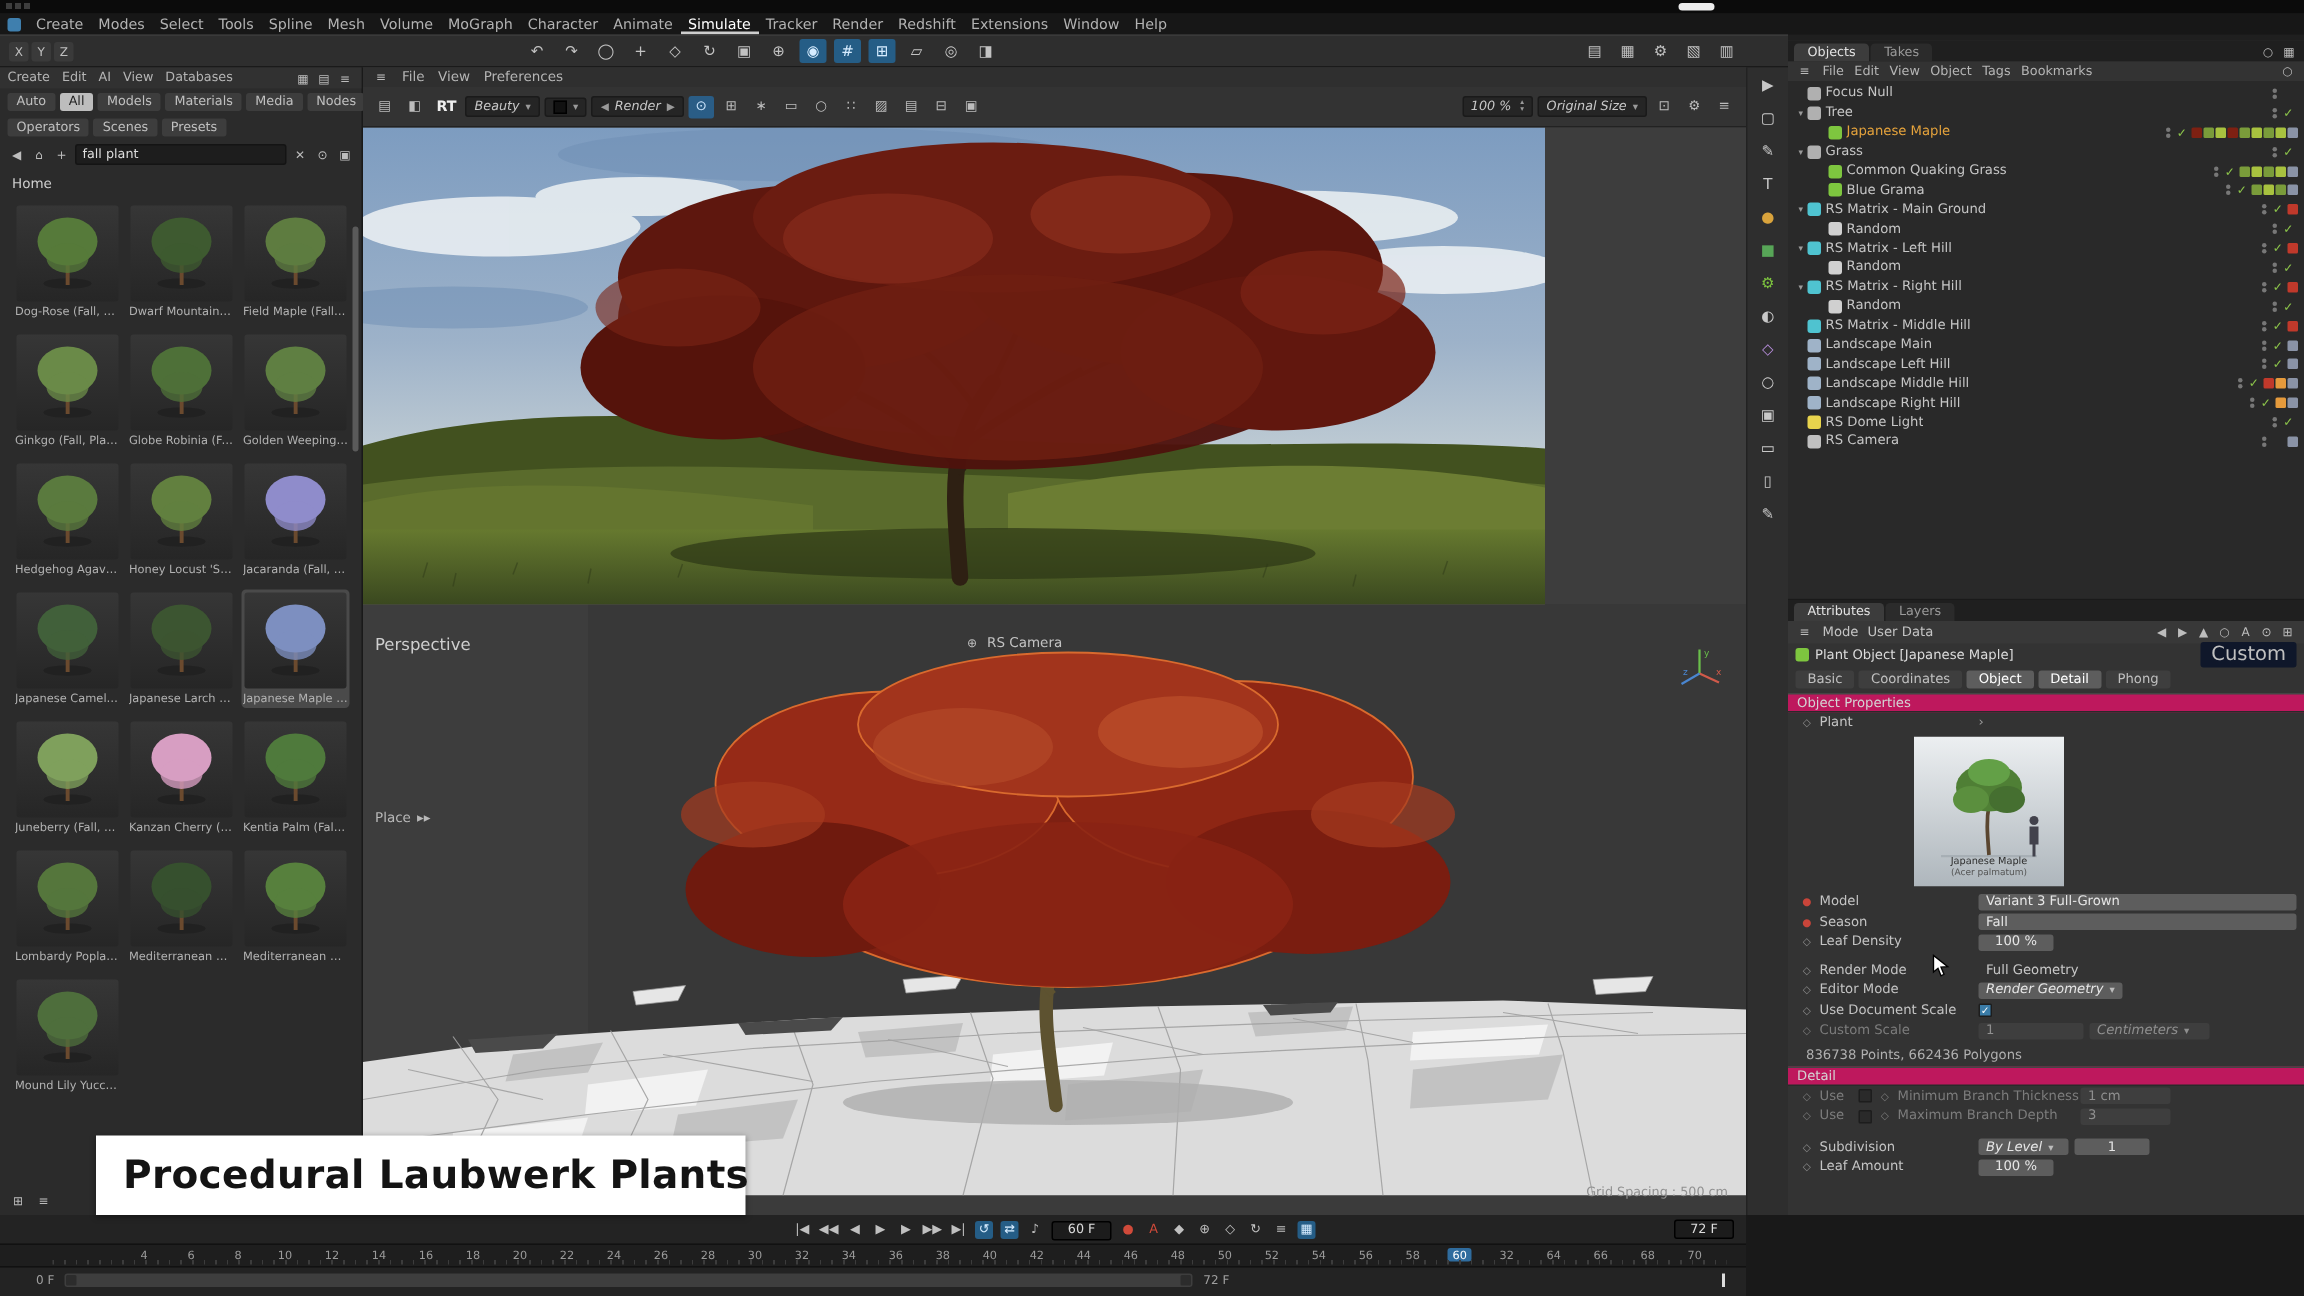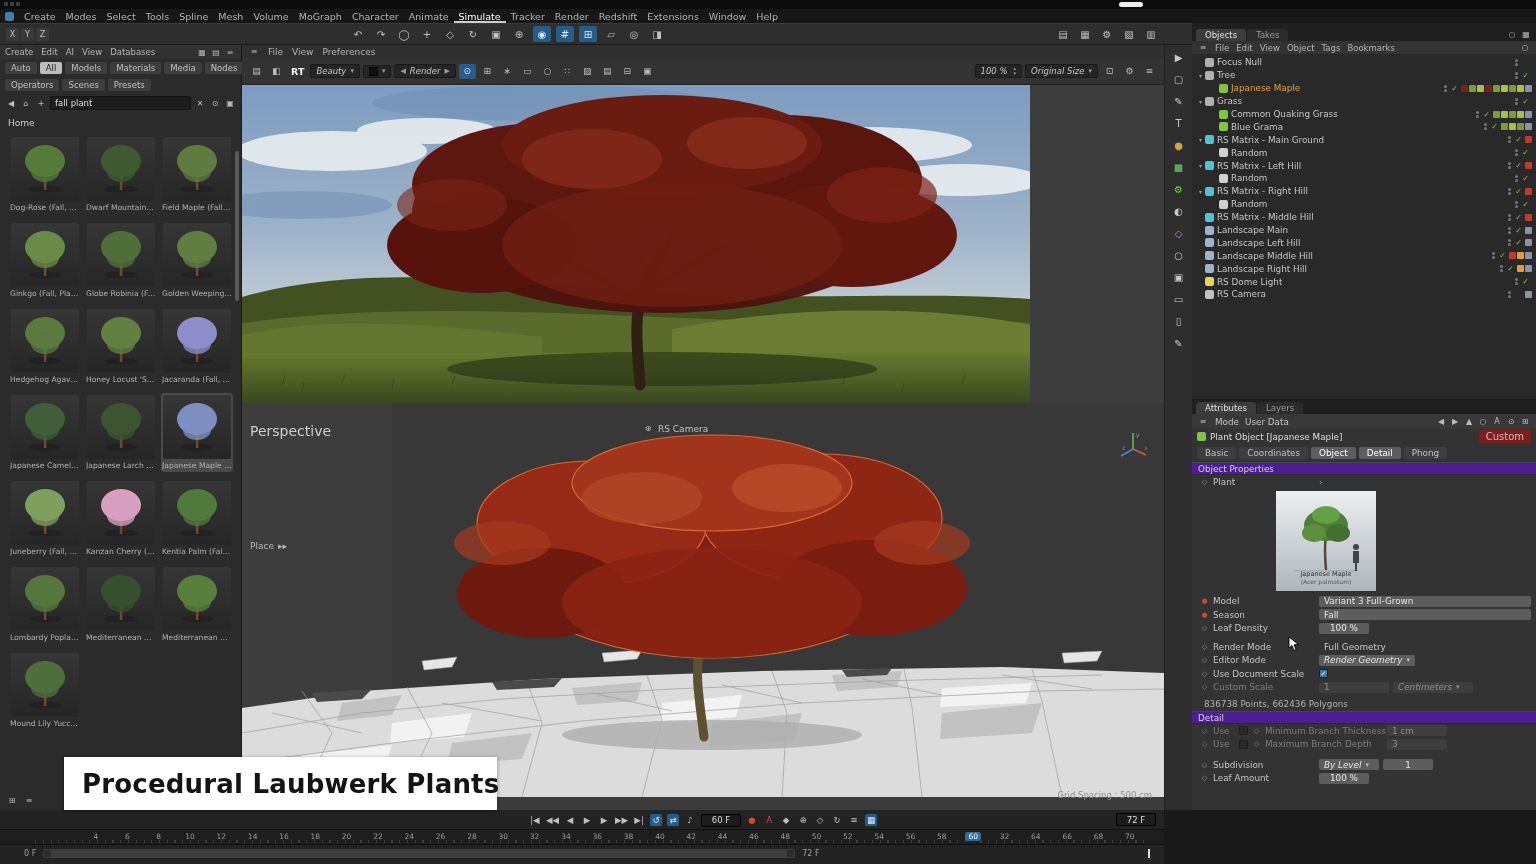"Perspective" .persp-label { font-size: 14px -> 11px }
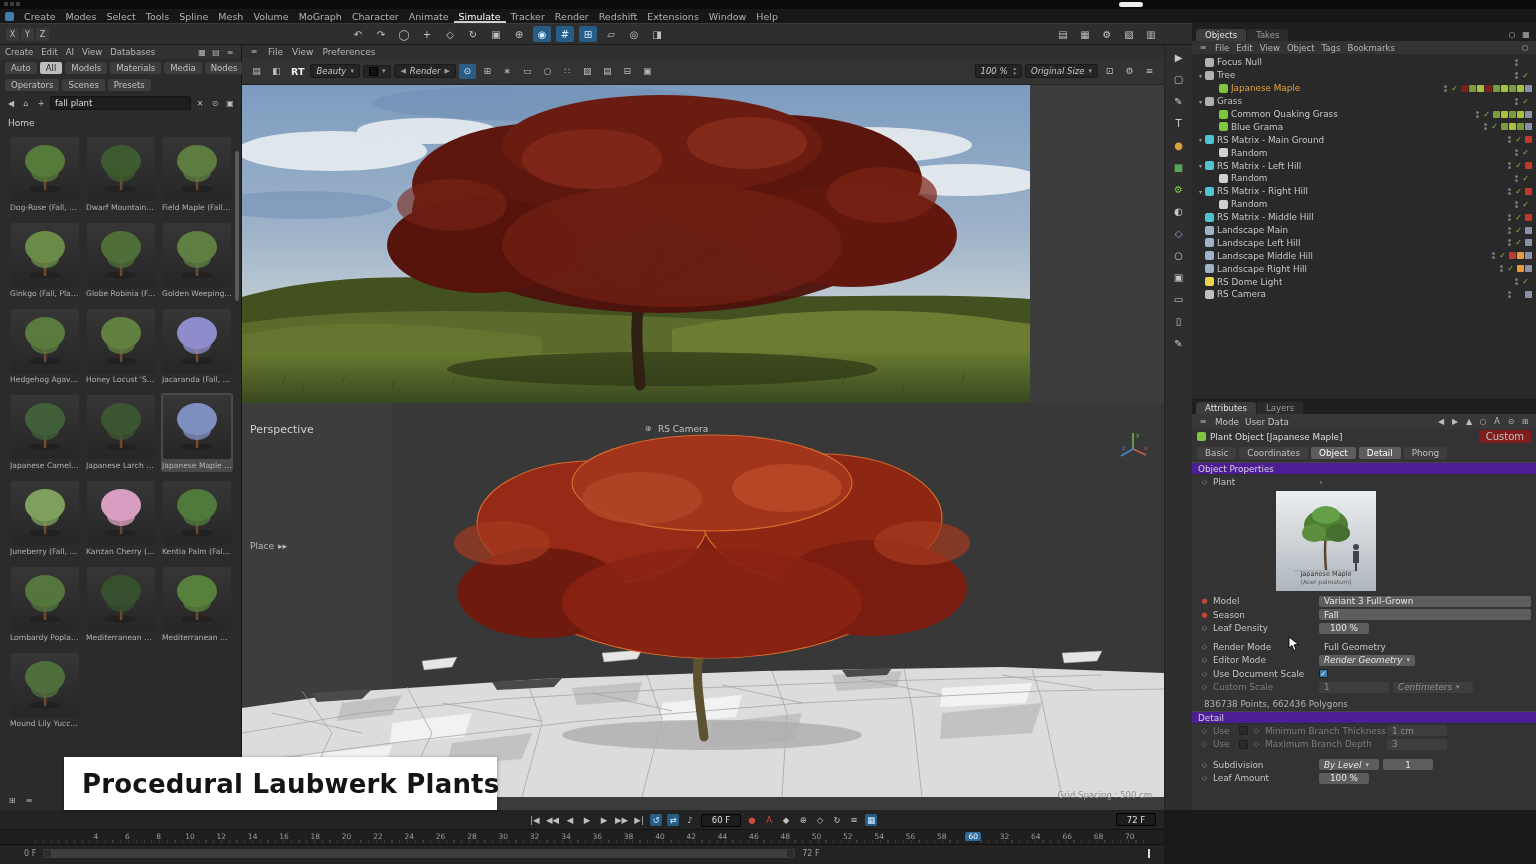"Custom" .custom-chip { background: #7f1d1d -> #0f172a; font-size: 10px -> 13px }
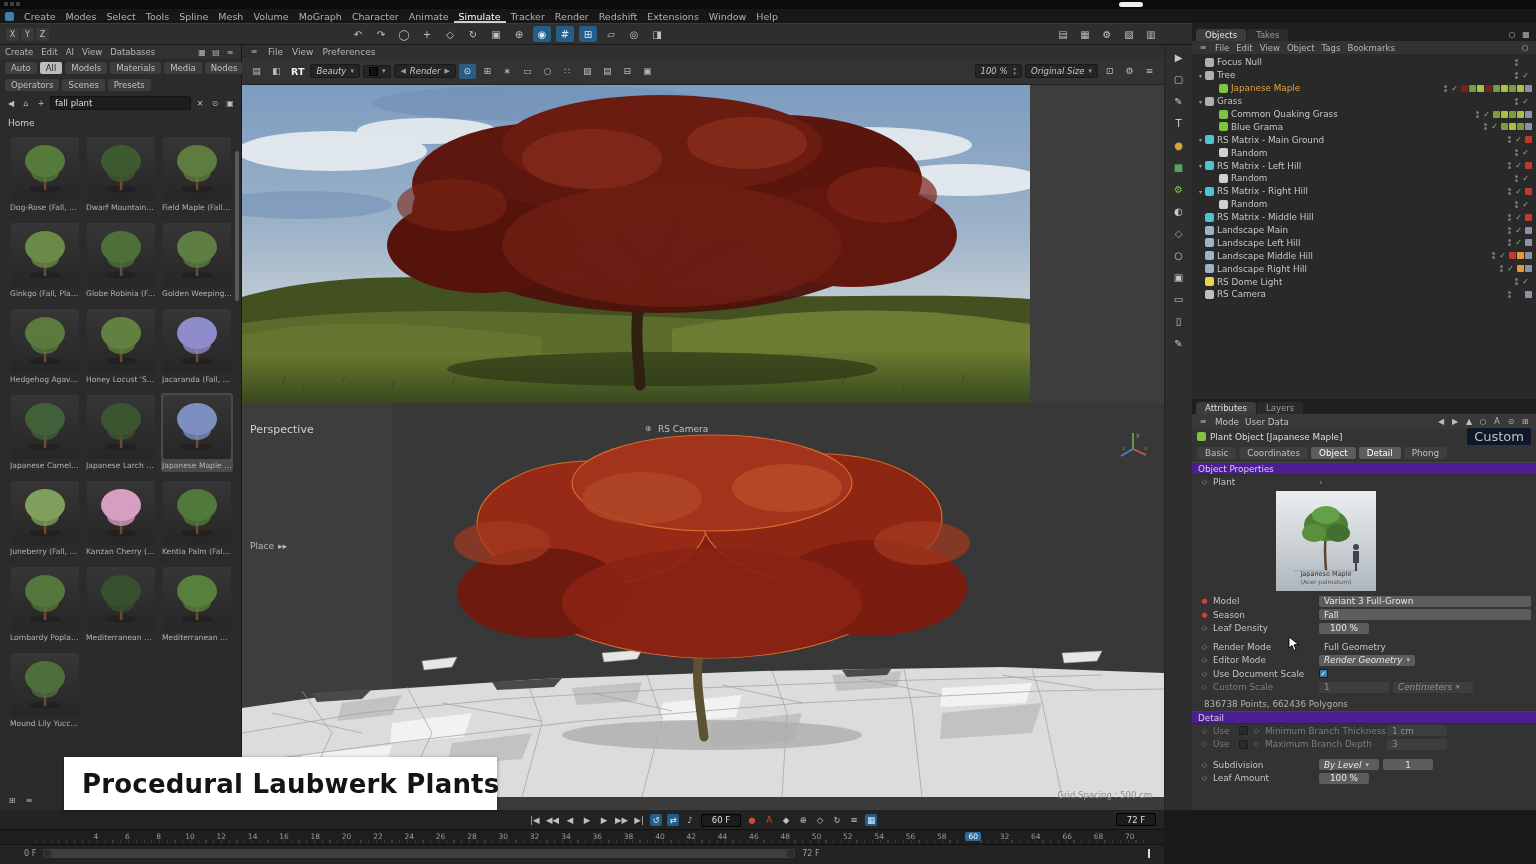"Object Properties" .sec { background: #4c1d95 -> #be185d }
